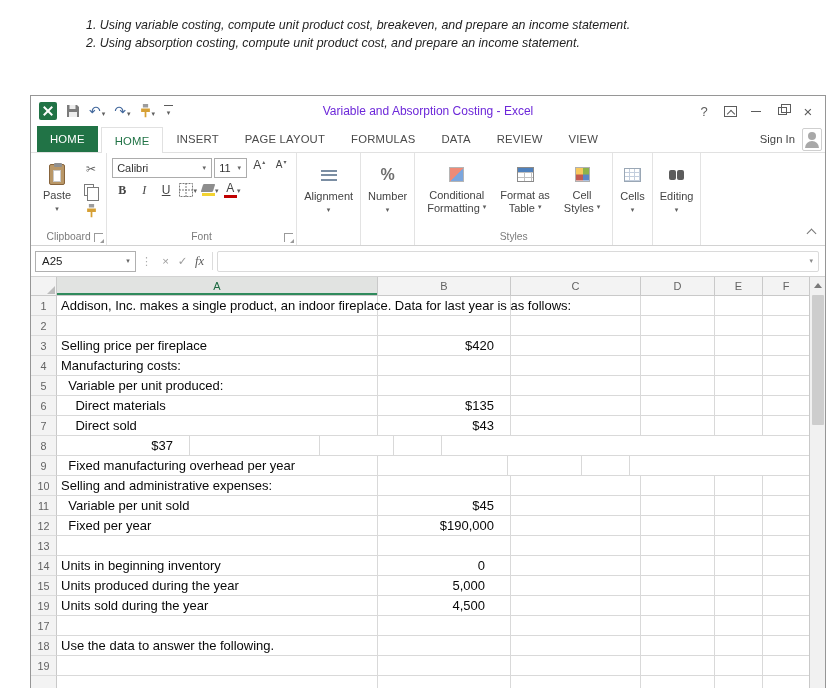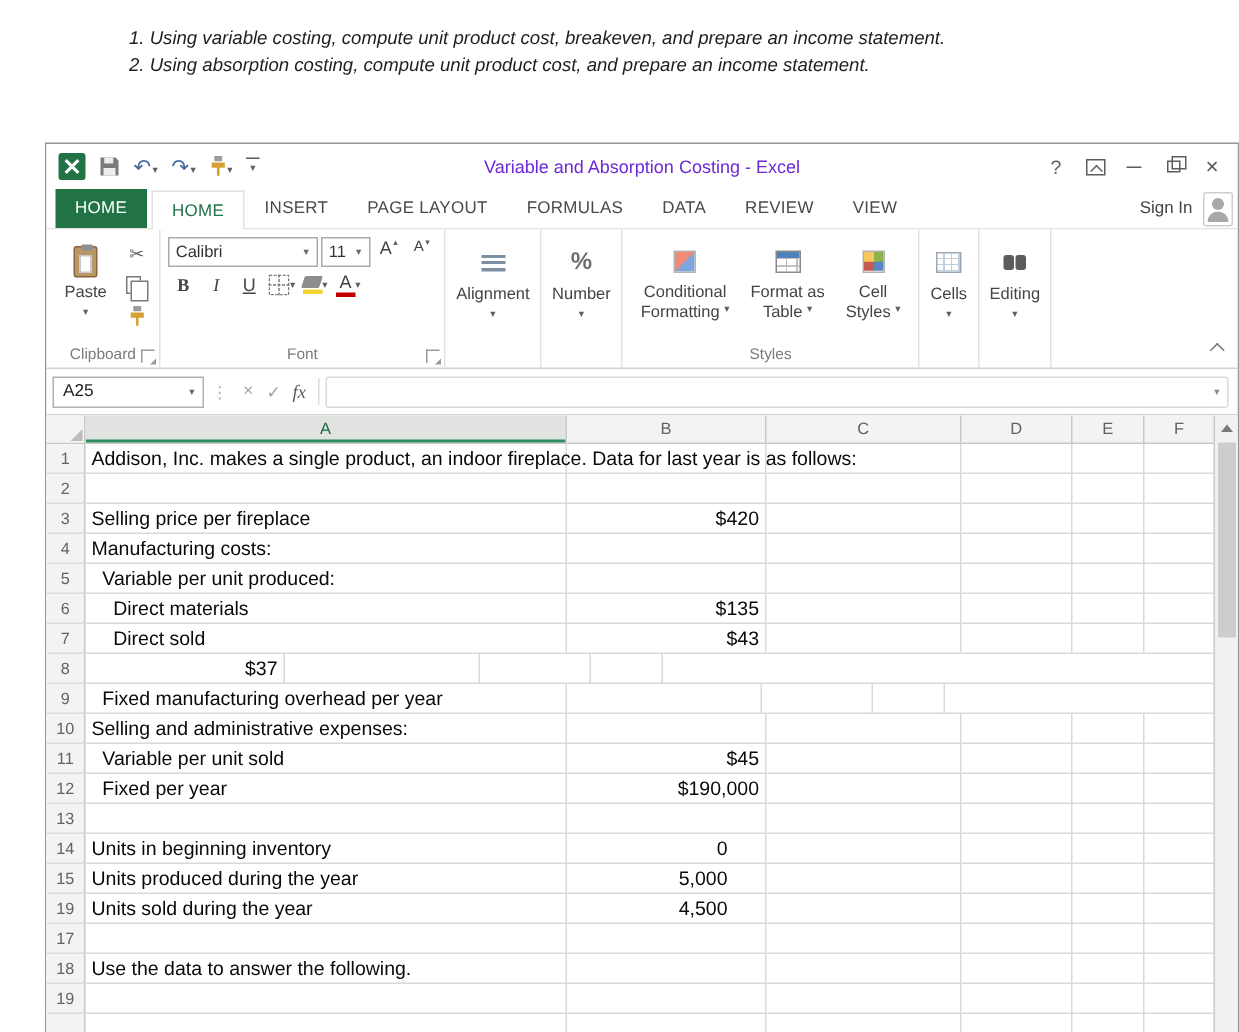"$420" .cell.cb { padding-right: 4px -> 16px }
